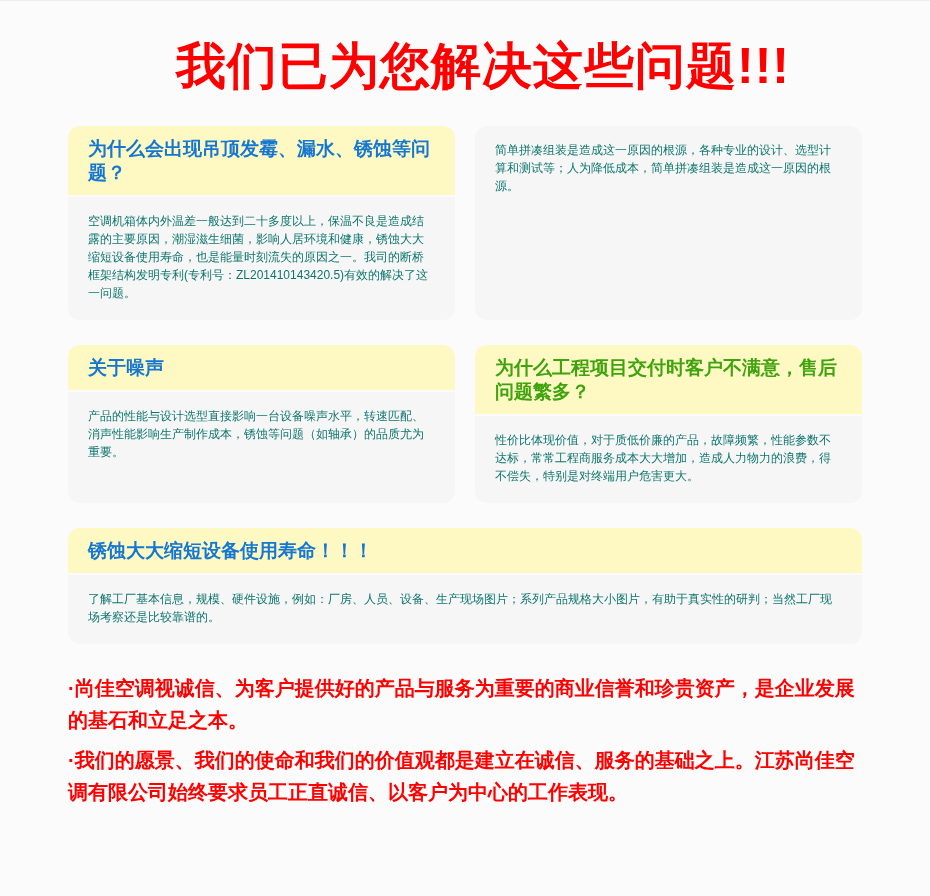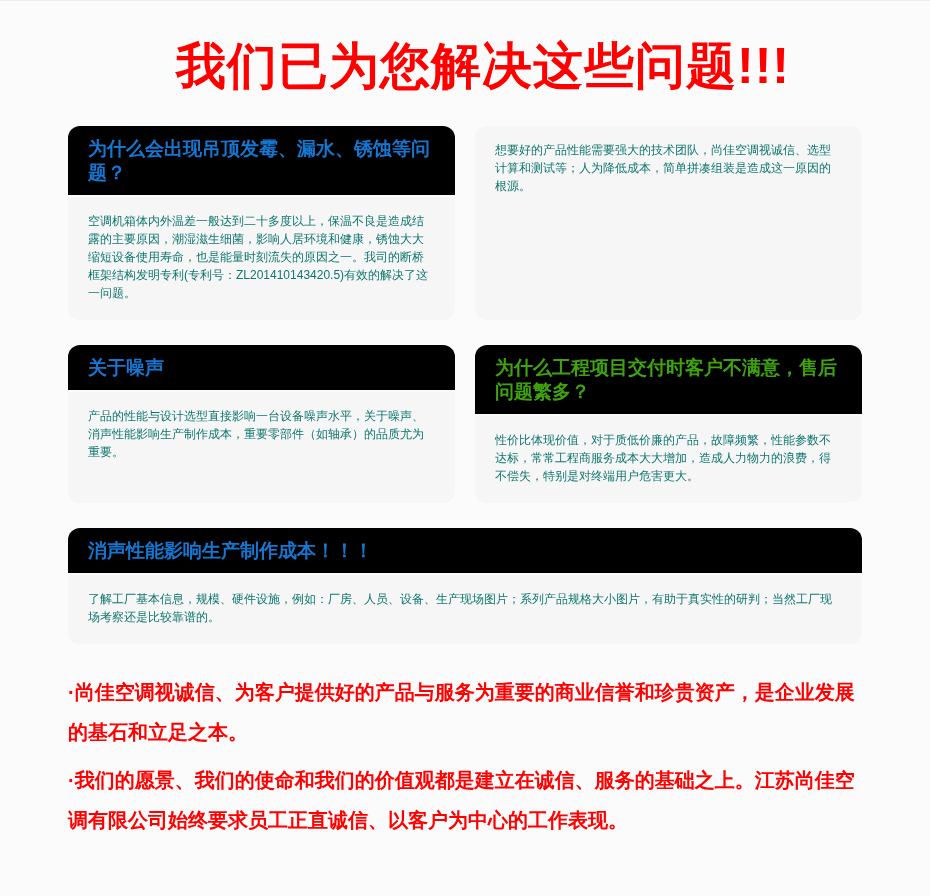"为什么会出现吊顶发霉、漏水、锈蚀等问题？" .card-header { background: #000000 -> #fef9c3 }
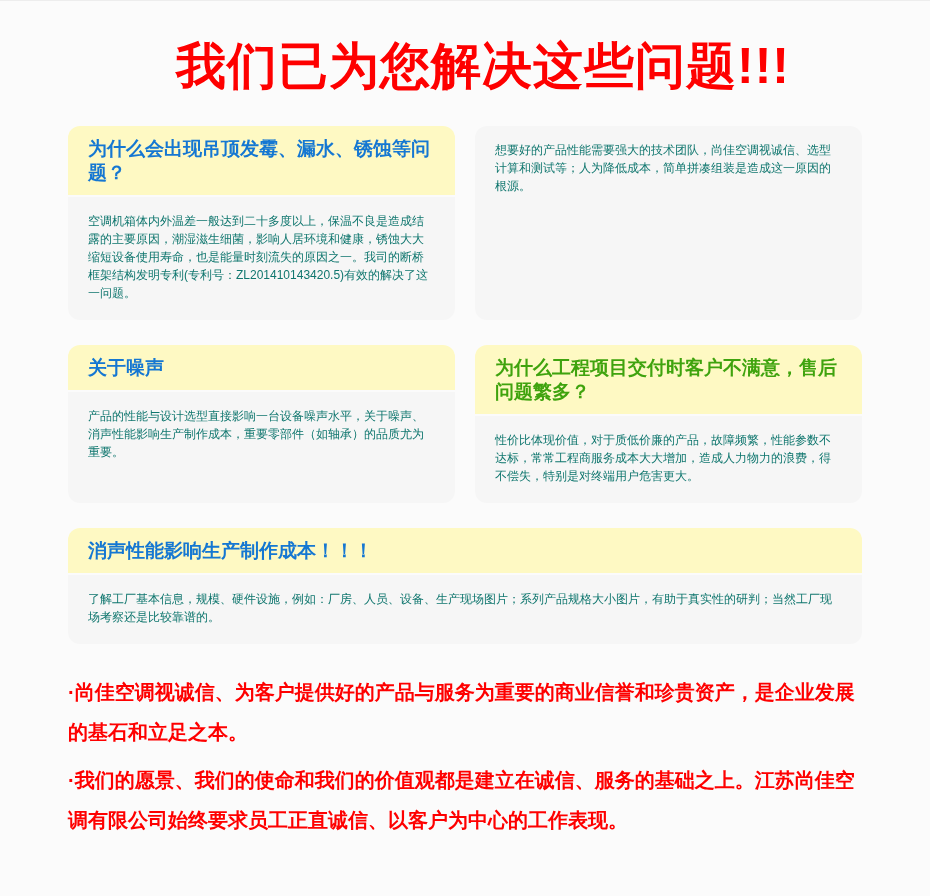"想要好的产品性能需要强大的技术团队，尚佳空调视诚信、选型计算和测试等；人为降低成" div.card-body { text: 想要好的产品性能需要强大的技术团队，尚佳空调视诚信 -> 简单拼凑组装是造成这一原因的根源，各种专业的设计 }
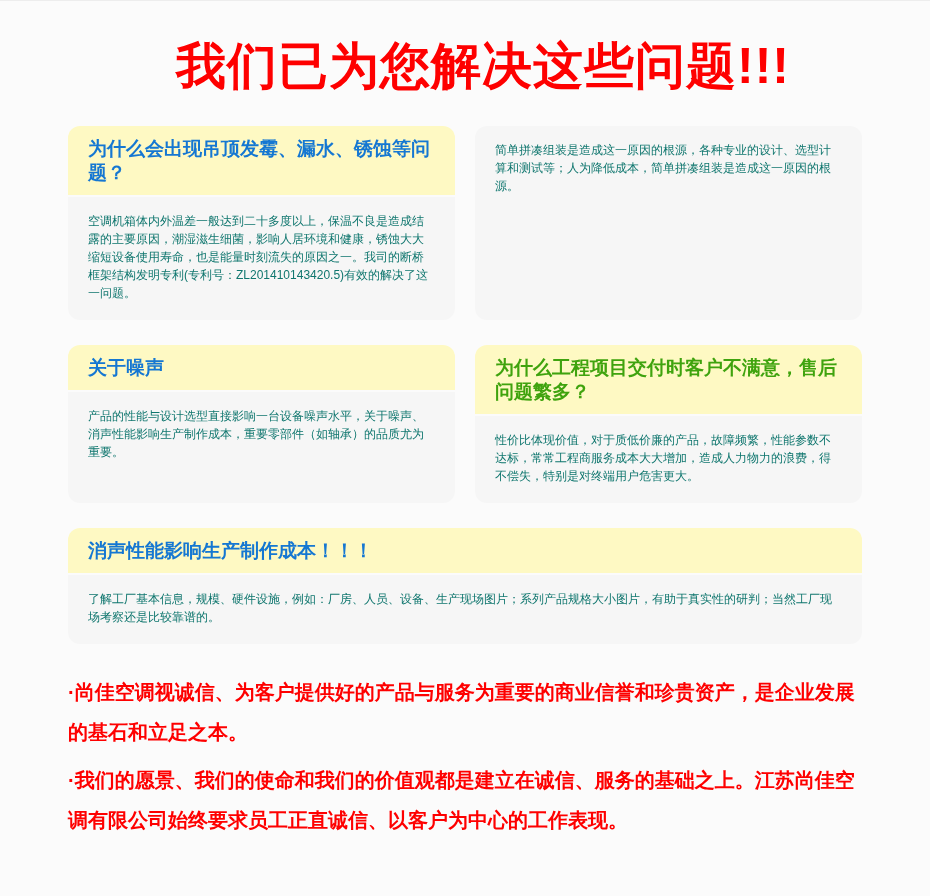"产品的性能与设计选型直接影响一台设备噪声水平，关于噪声、消声性能影响生产制作成本" div.card-body { text: 关于噪声、消声性能影响生产制作成本，重要零部件 -> 转速匹配、消声性能影响生产制作成本，锈蚀等问题 }
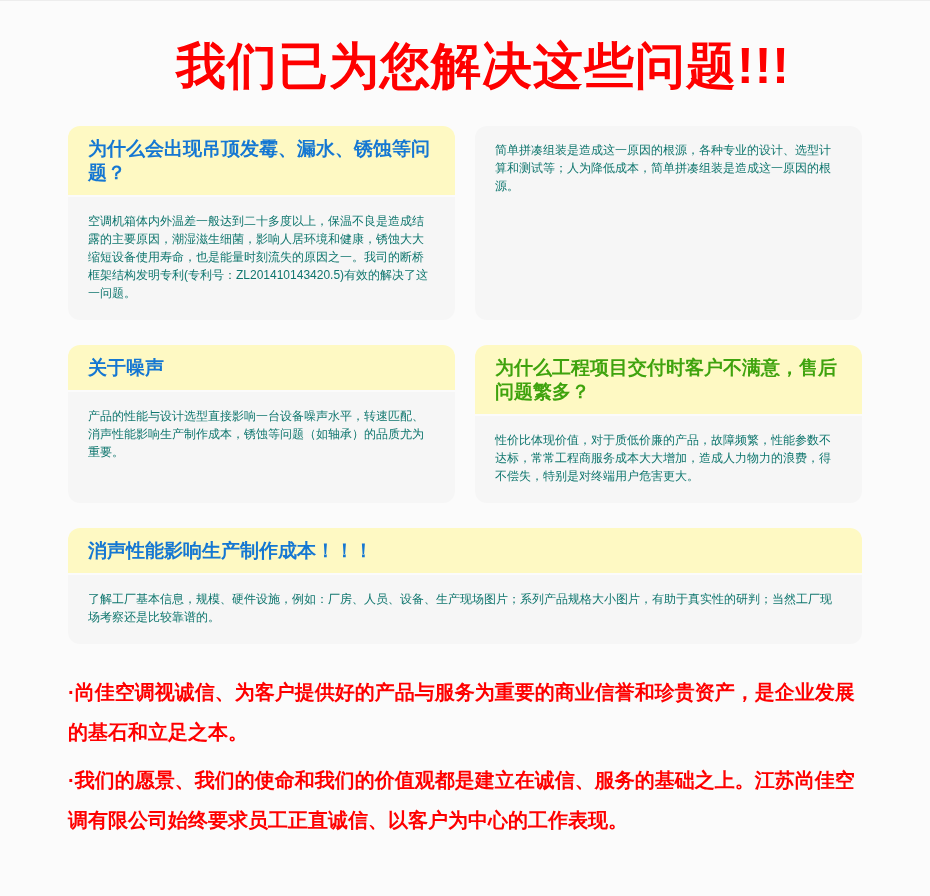"消声性能影响生产制作成本！！！" div.card-header { text: 消声性能影响生产制作成本 -> 锈蚀大大缩短设备使用寿命 }
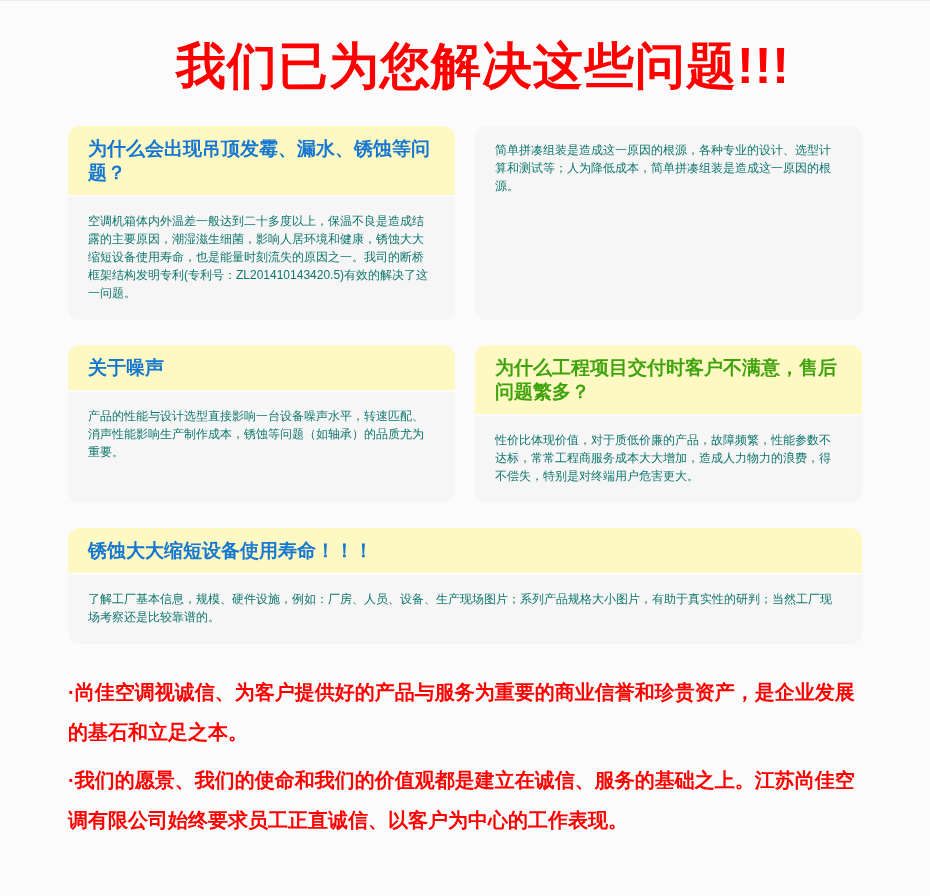"·尚佳空调视诚信、为客户提供好的产品与服务为重要的商业信誉和珍贵资产，是企业发展" .footer-note { line-height: 40px -> 32px }
